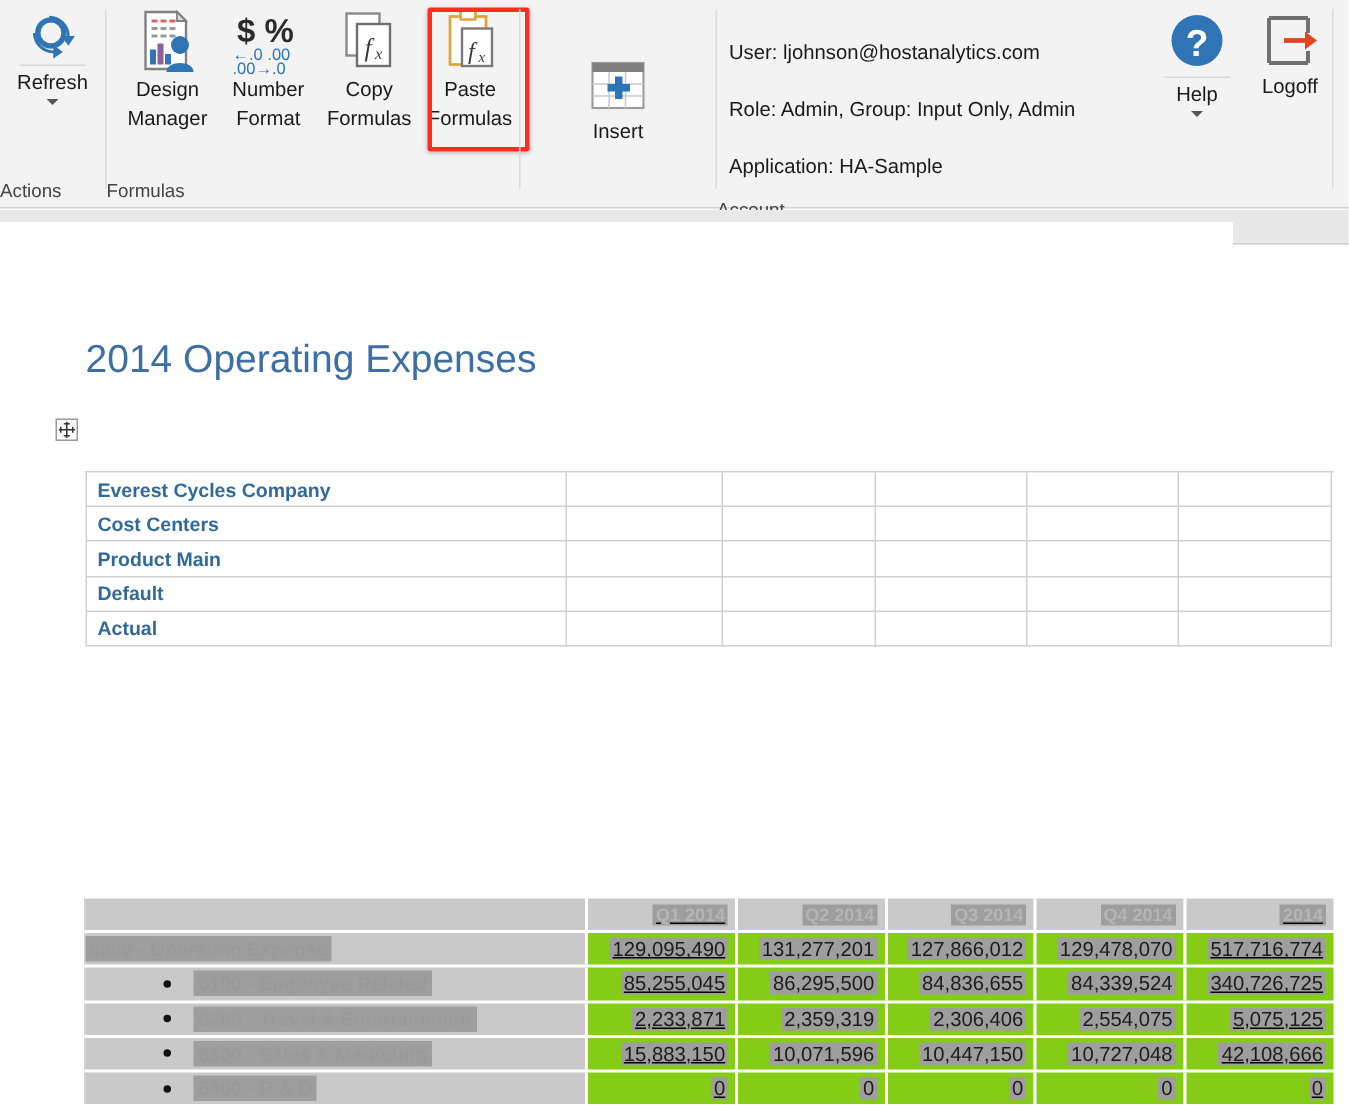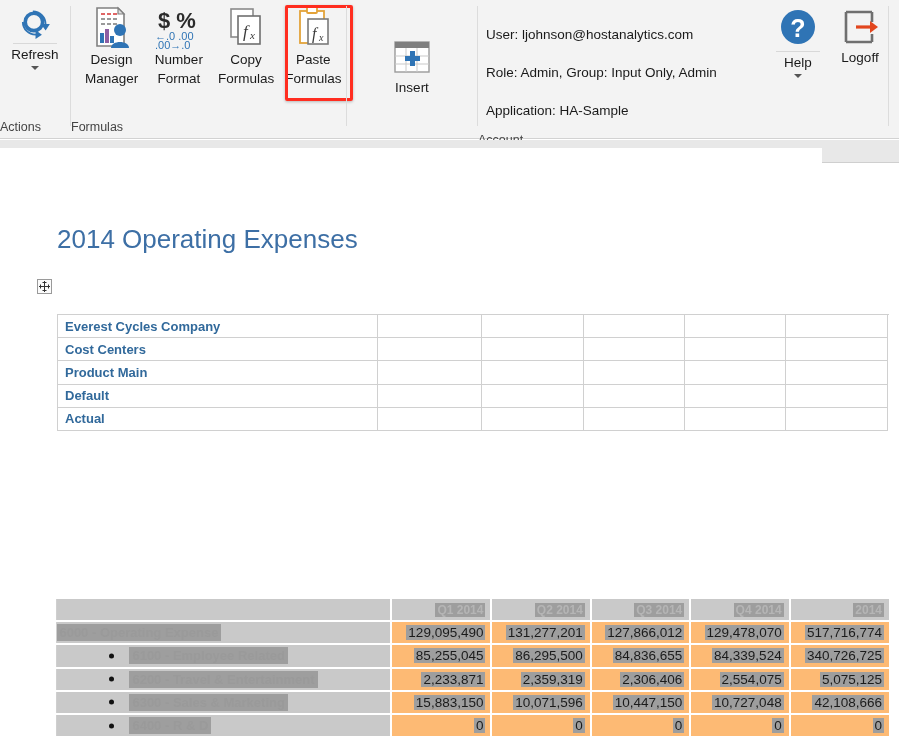"Q1 2014" .c-num.w103 { text-decoration: none -> underline }
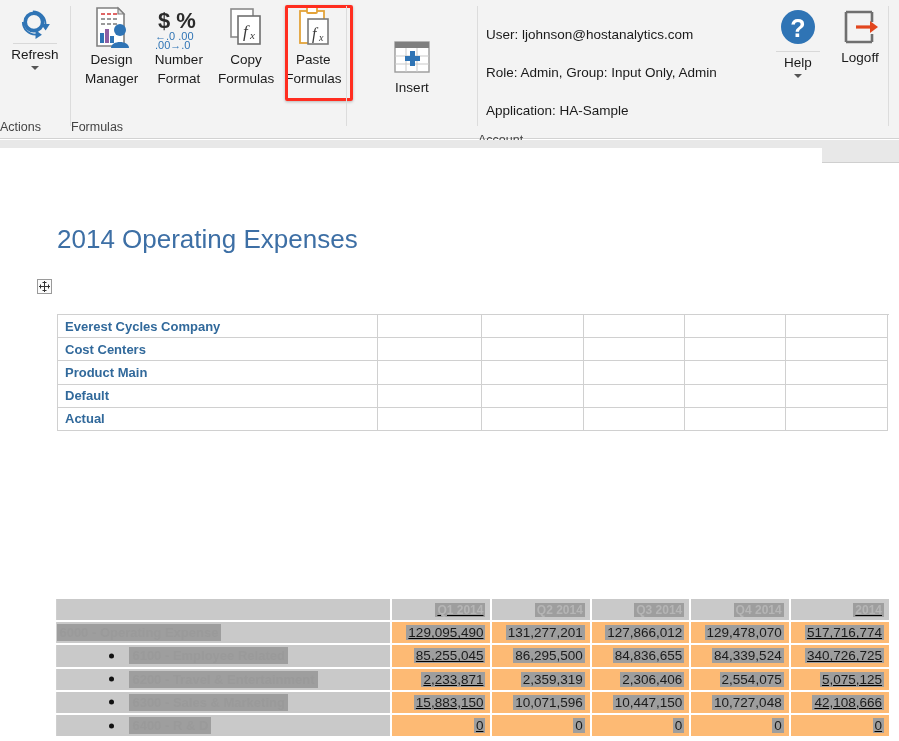"129,095,490" .c-num { background: #fdba74 -> #84cc16 }
